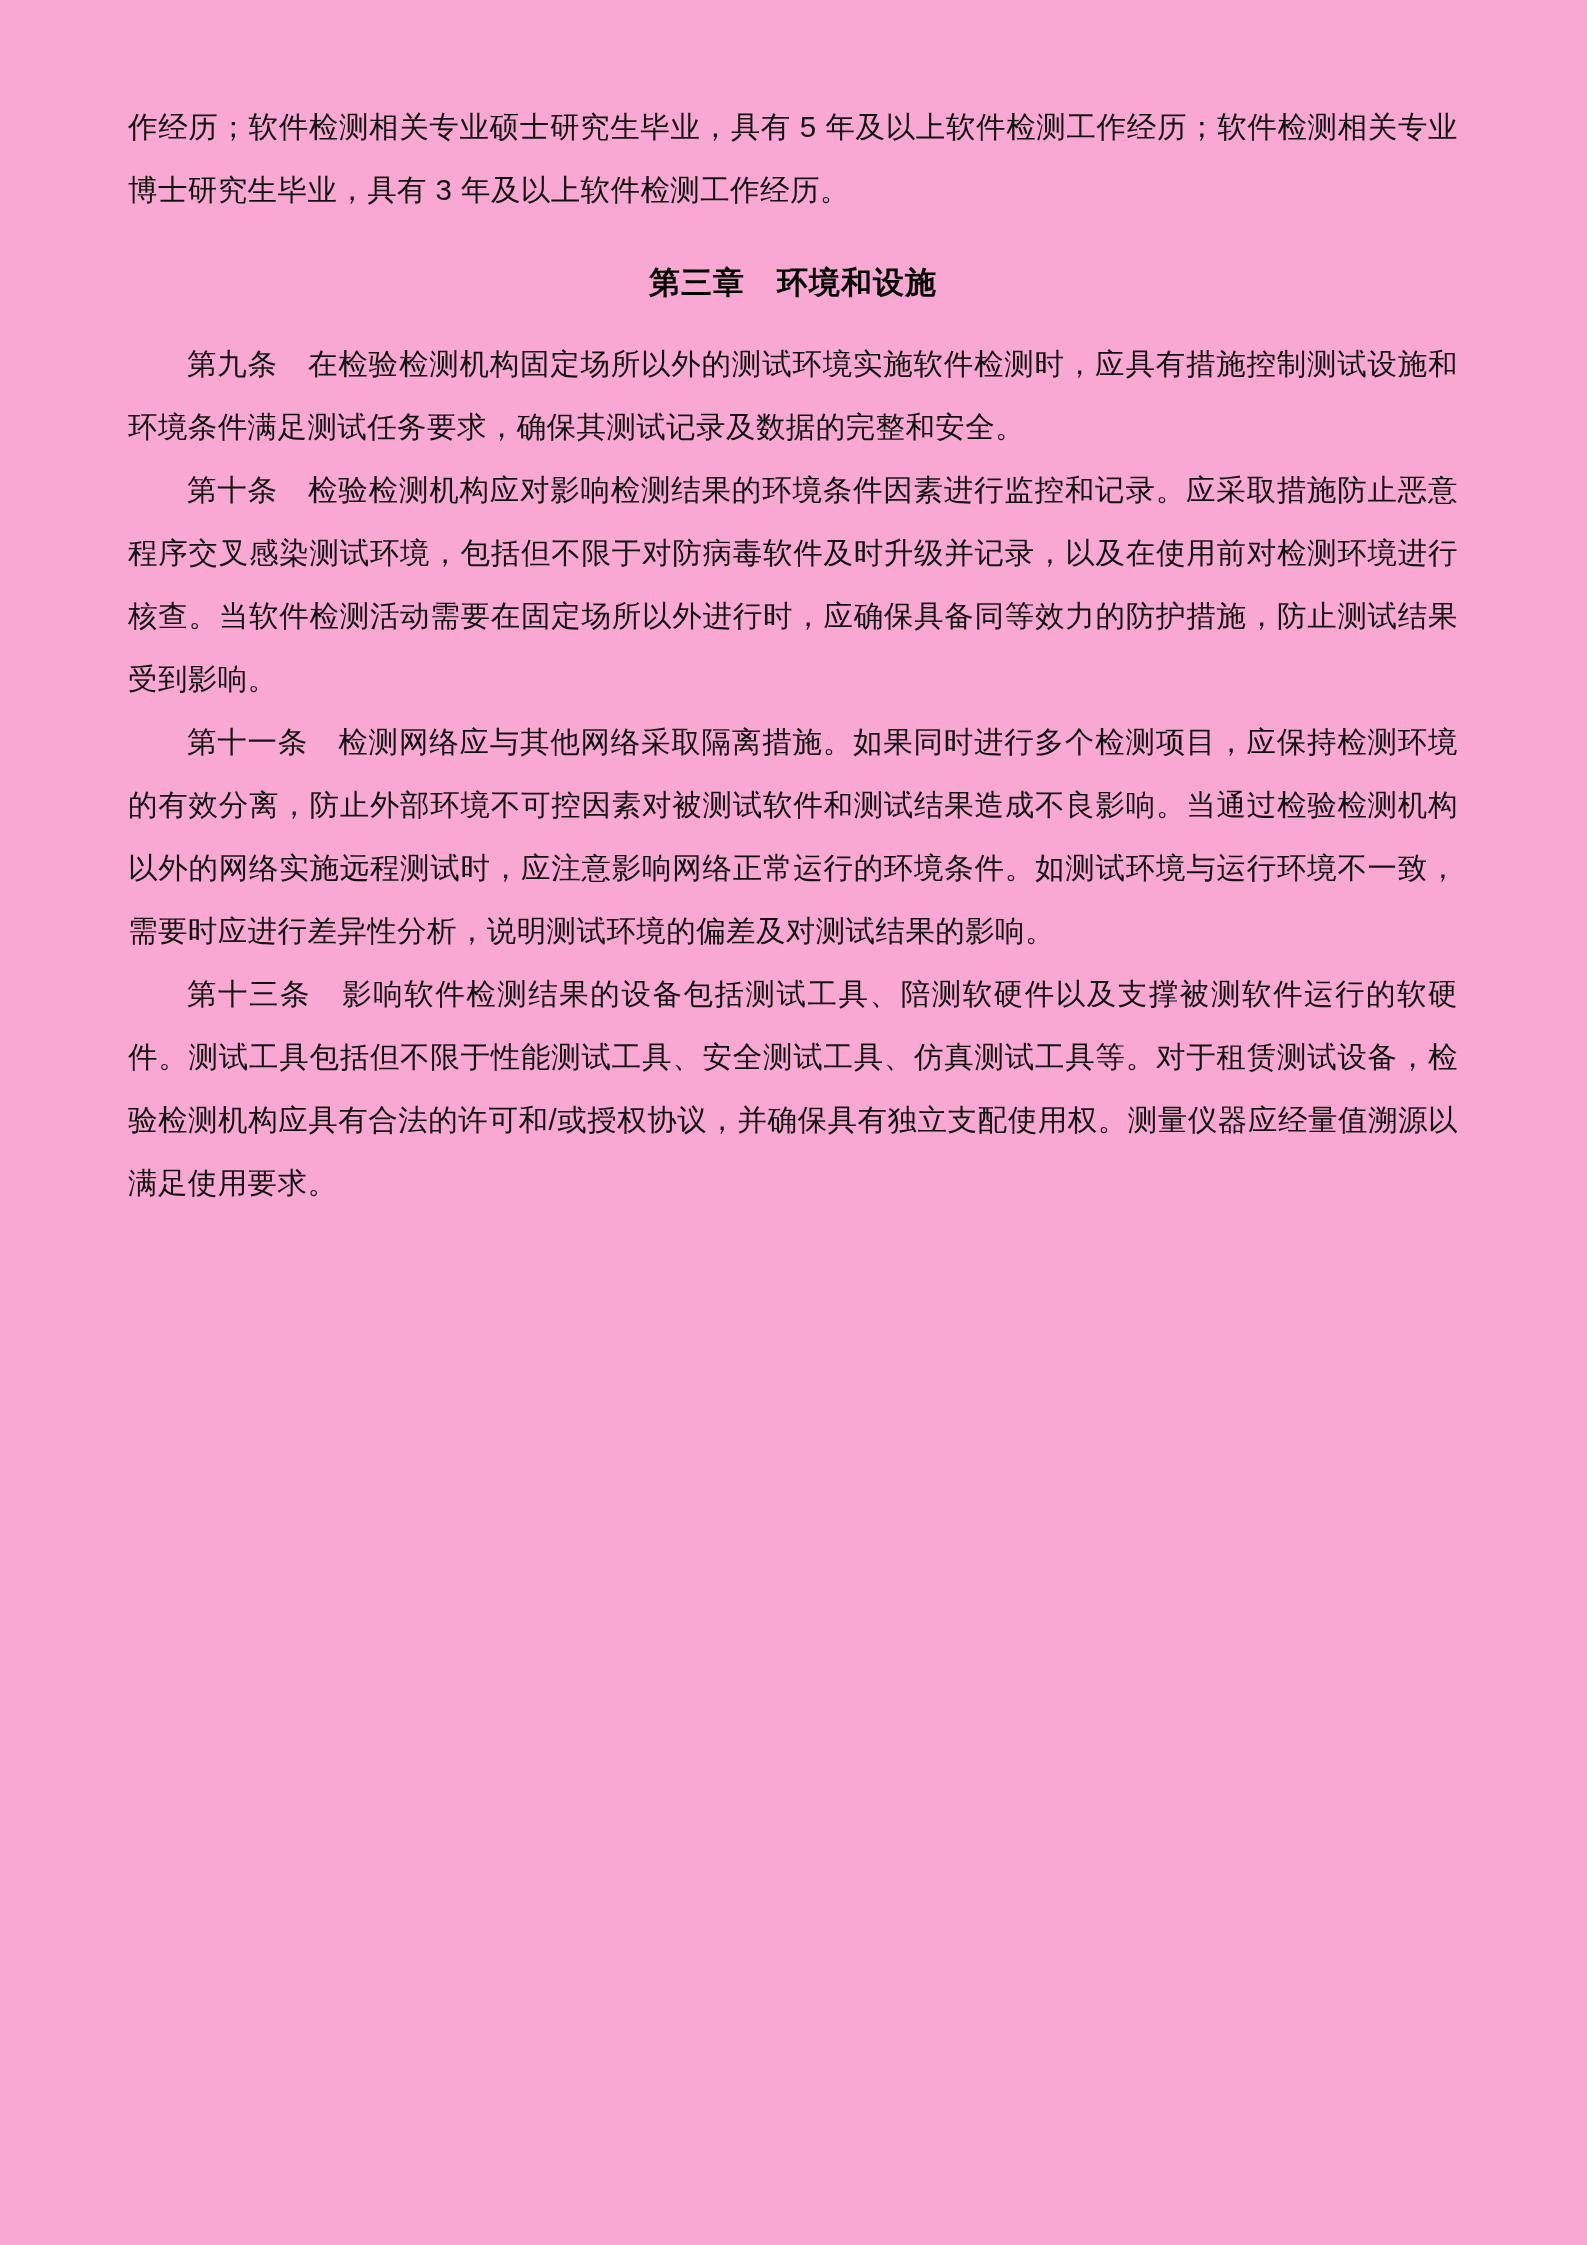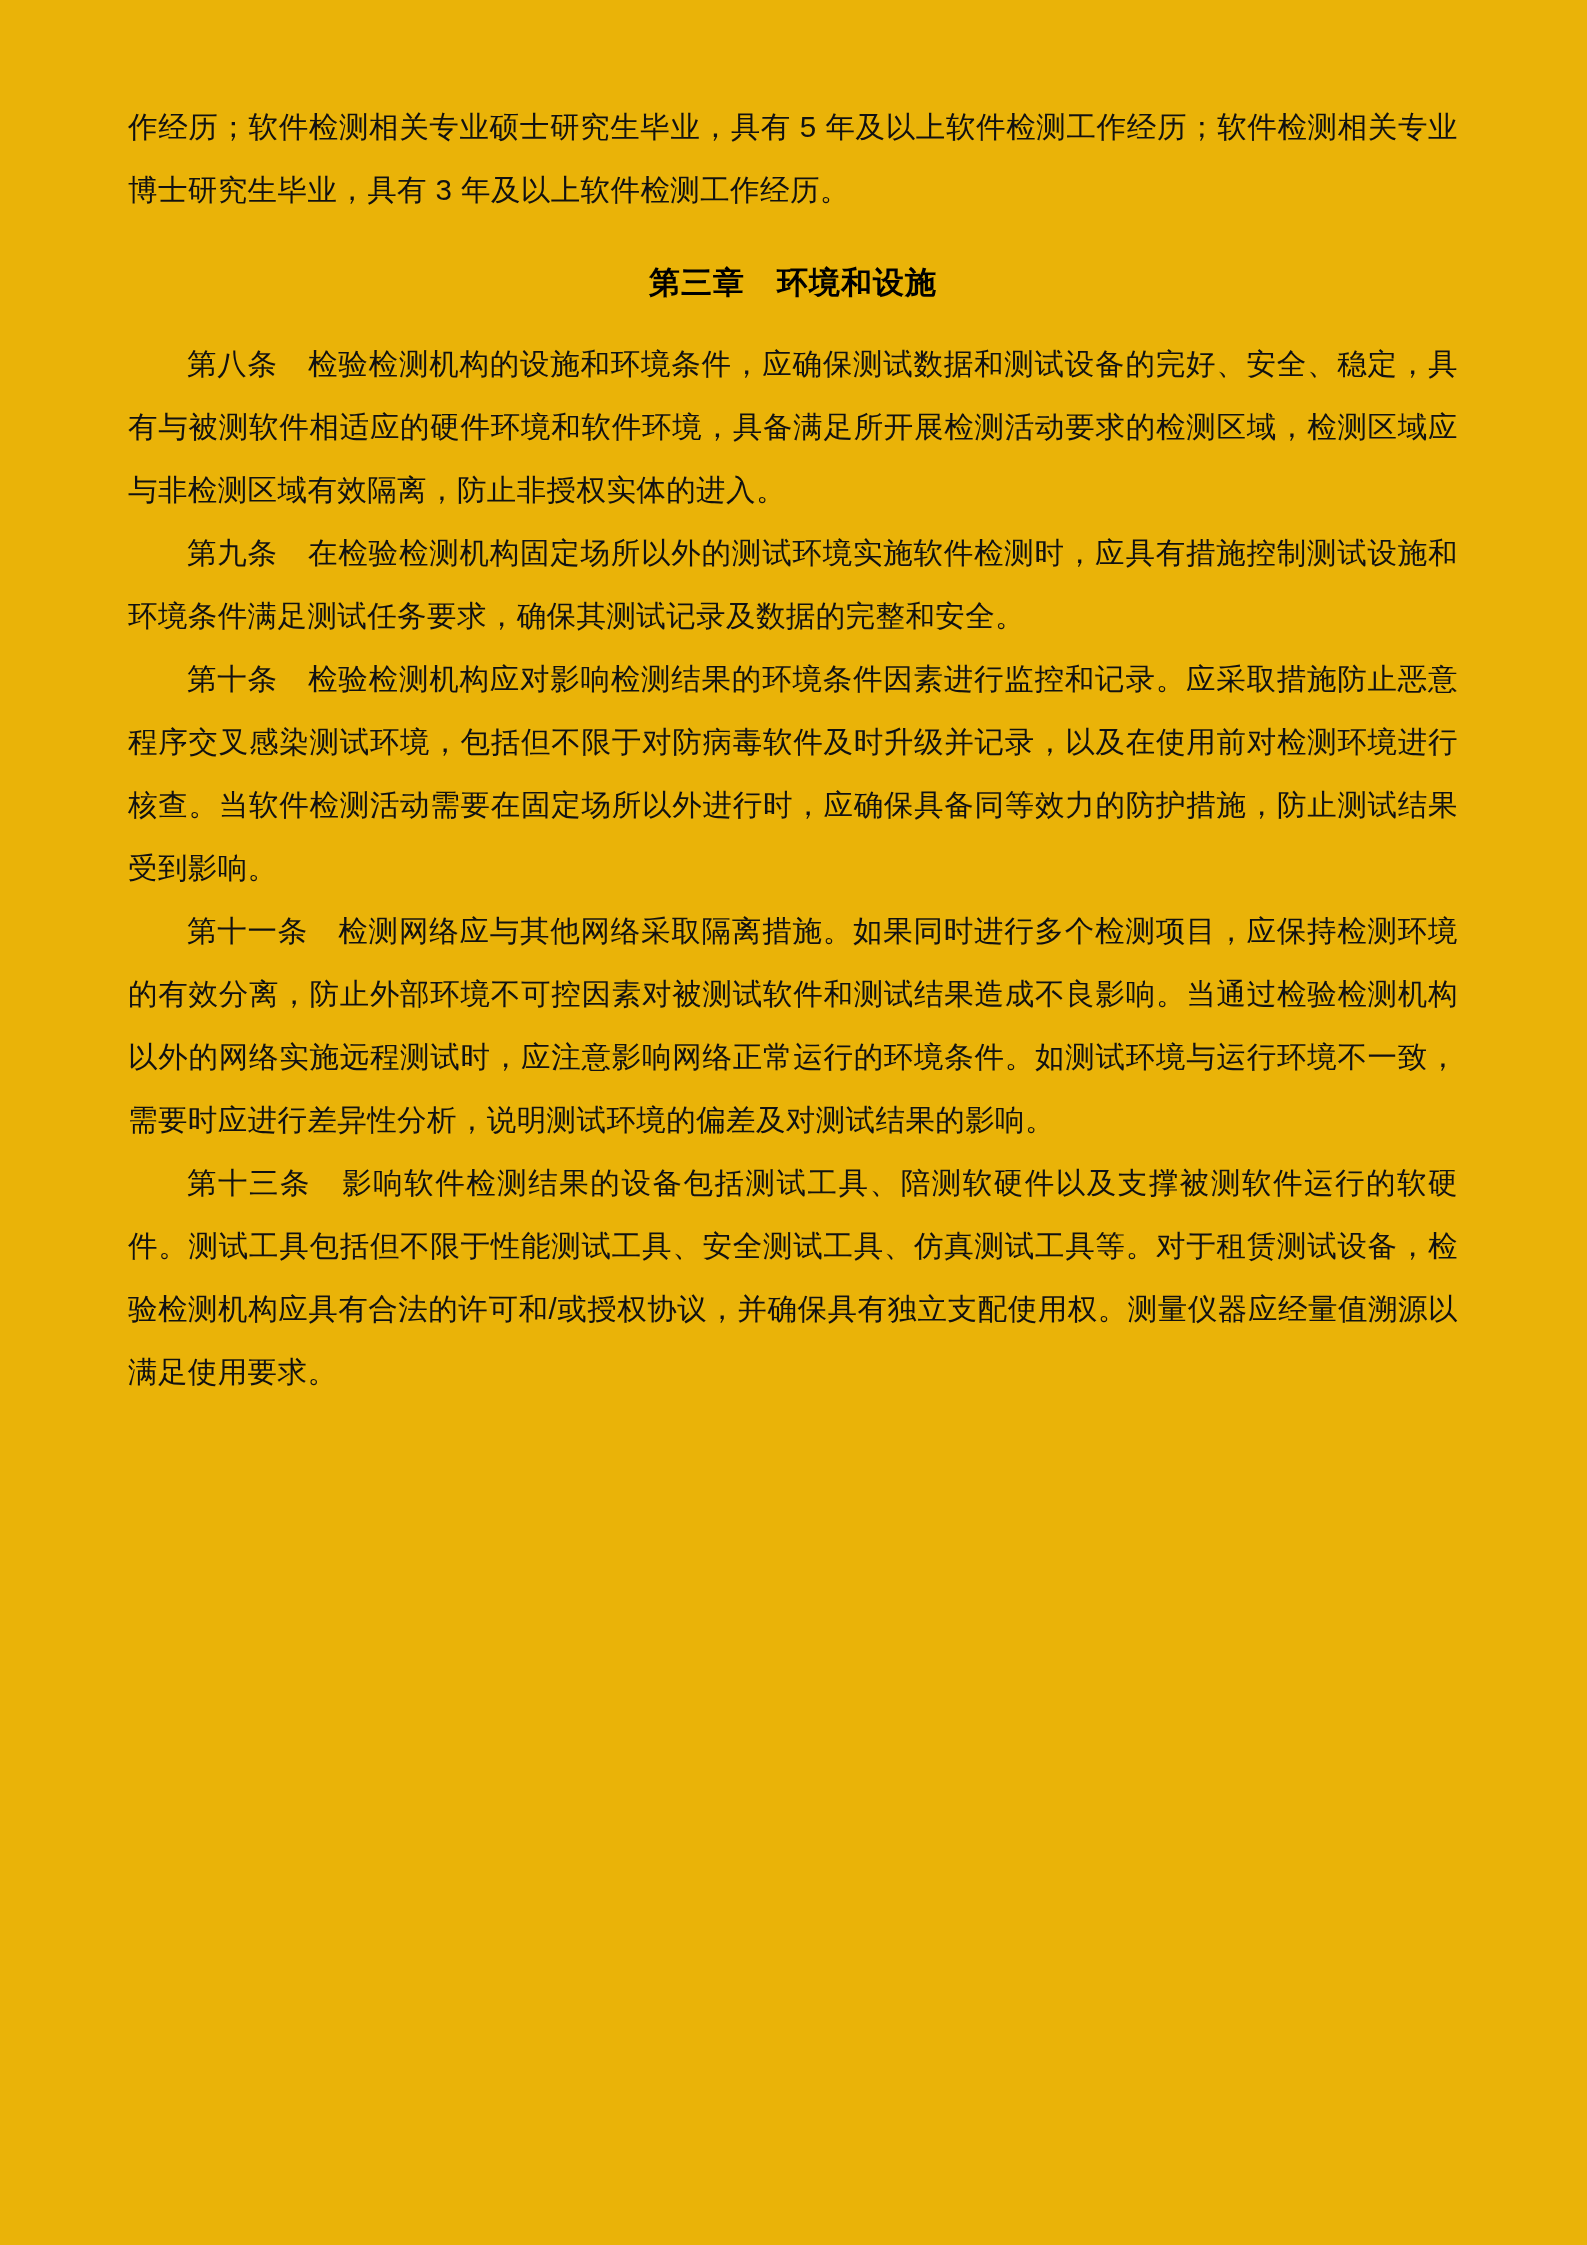"作经历；软件检测相关专业硕士研究生毕业，具有 5" .page { background: #eab308 -> #f9a8d4 }
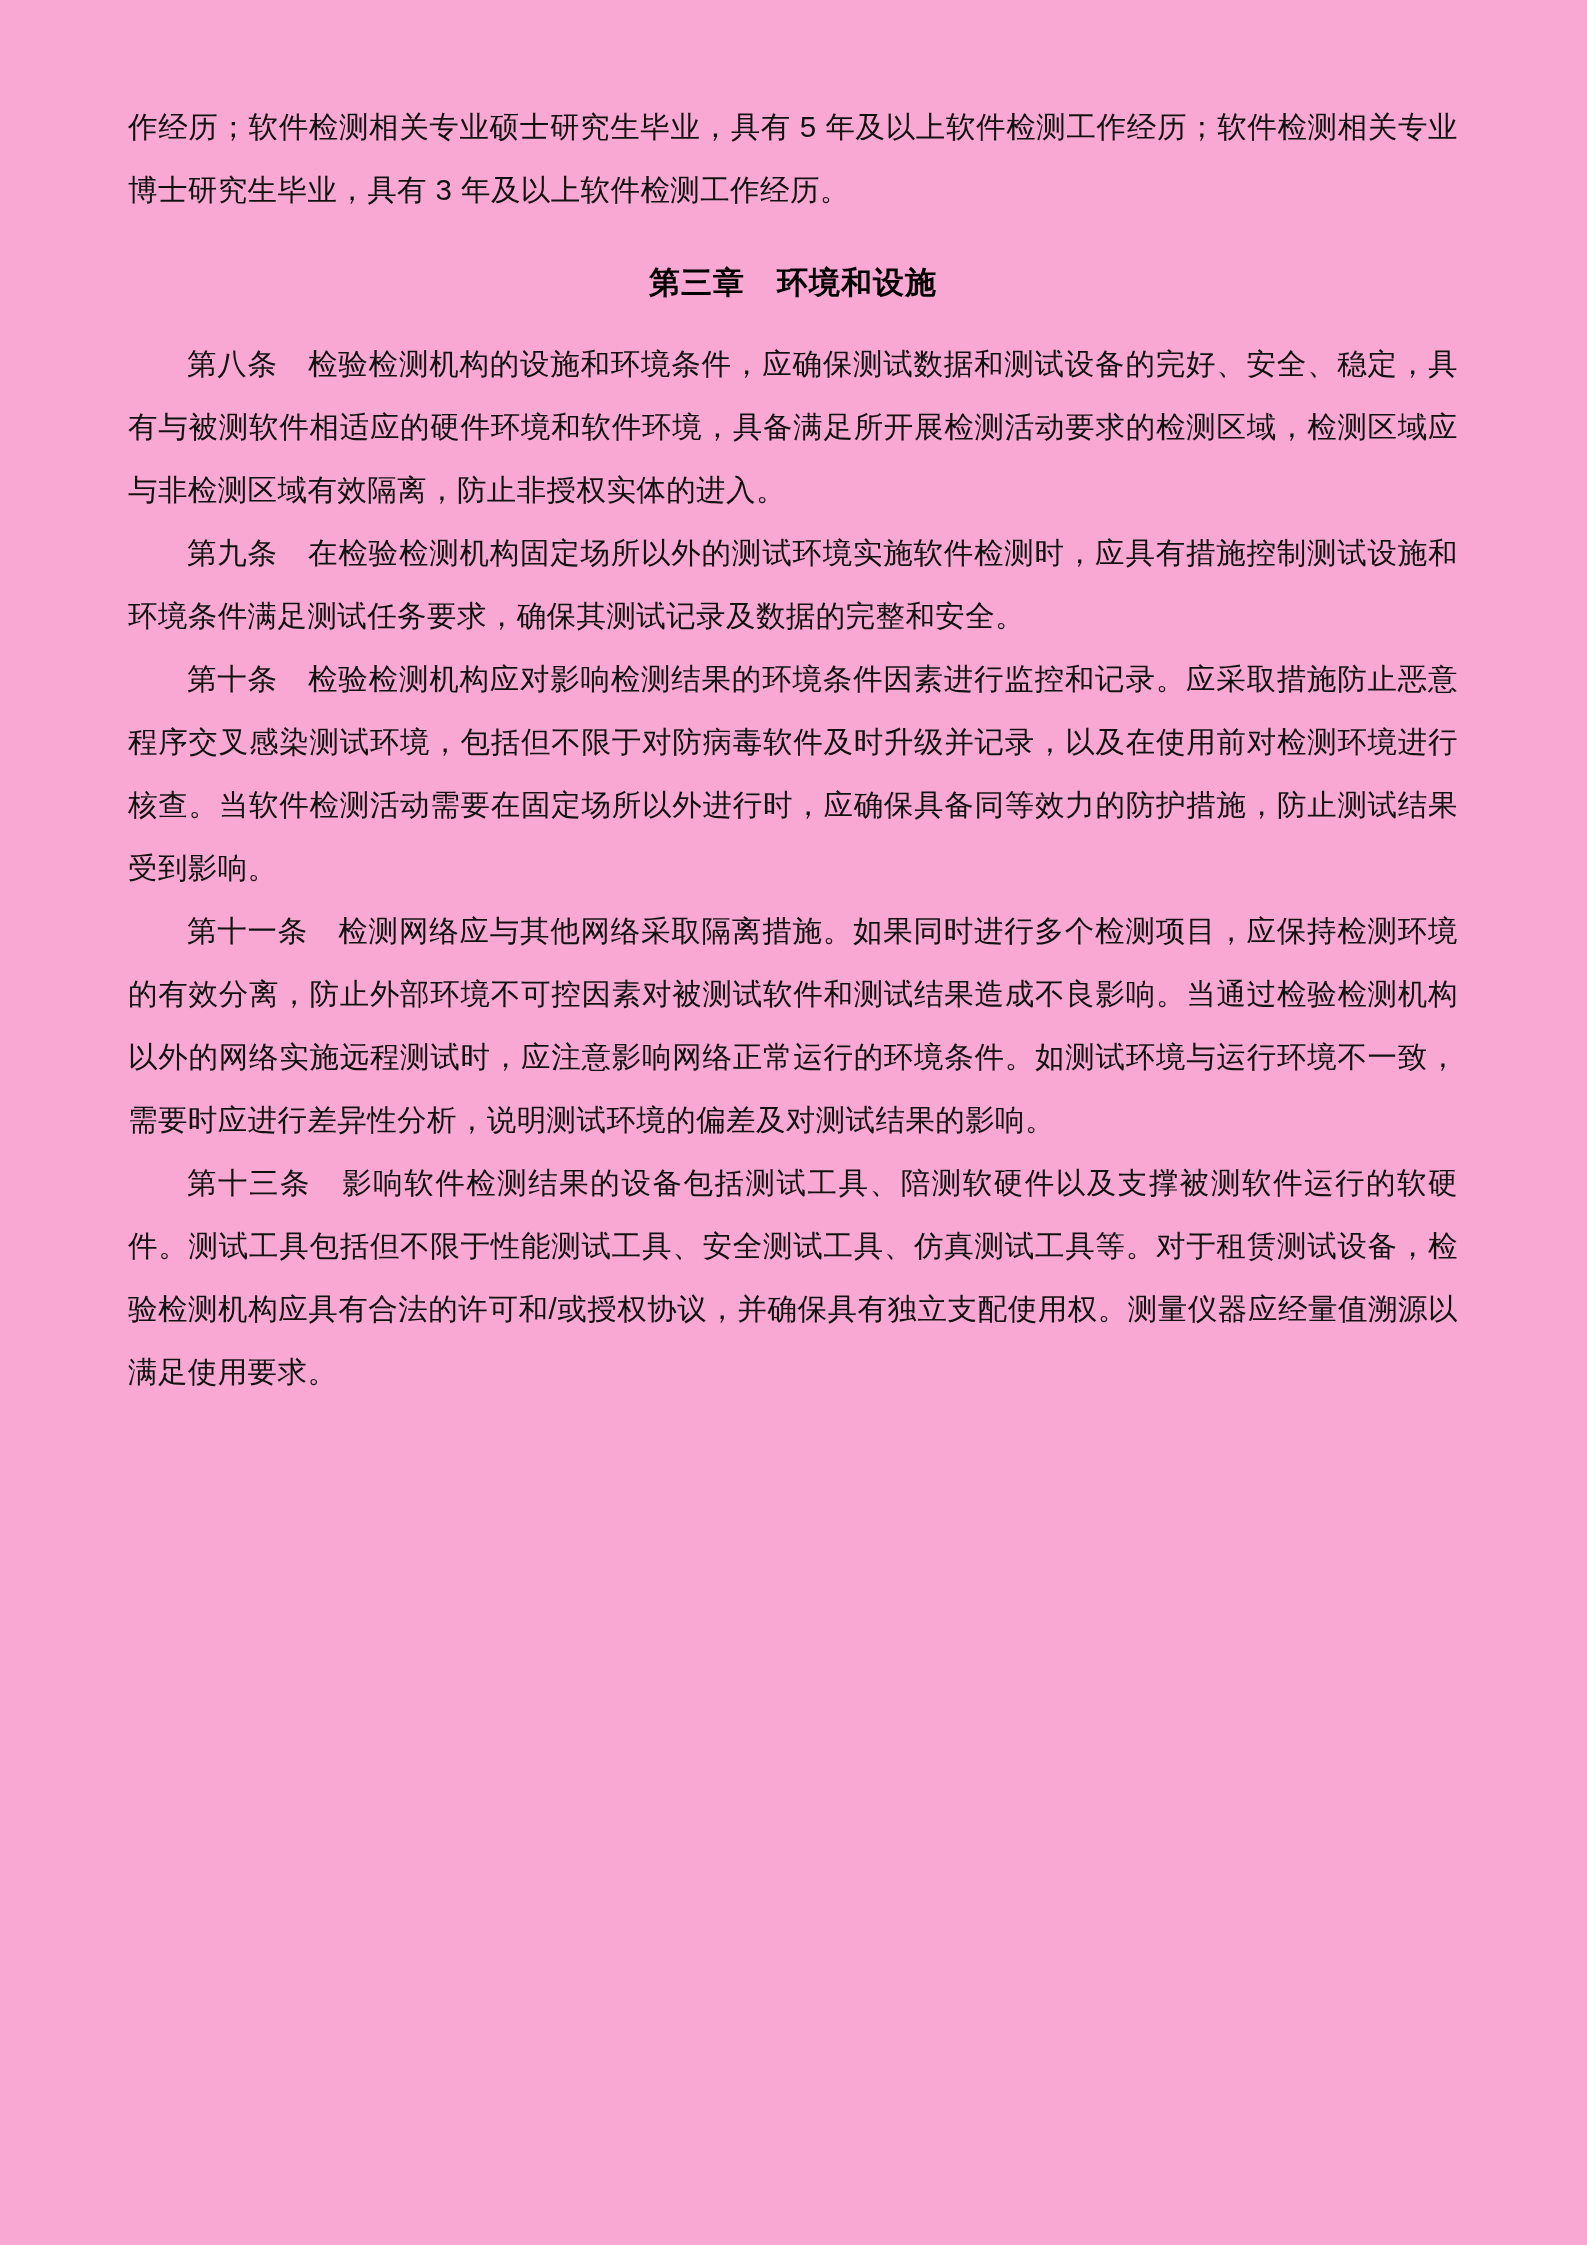"第八条" p.para { html: <p>第八条 检验检测机构的设施和环境条件，应确保测试数据和测试设备的完好、安全、稳定，具有与被测软件相适应的硬件环境和软件环境，具备满足所开展检测活动要求的检测区域，检测区域应与非检测区域有效隔离，防止非授权实体的进入。</p> -> none }
